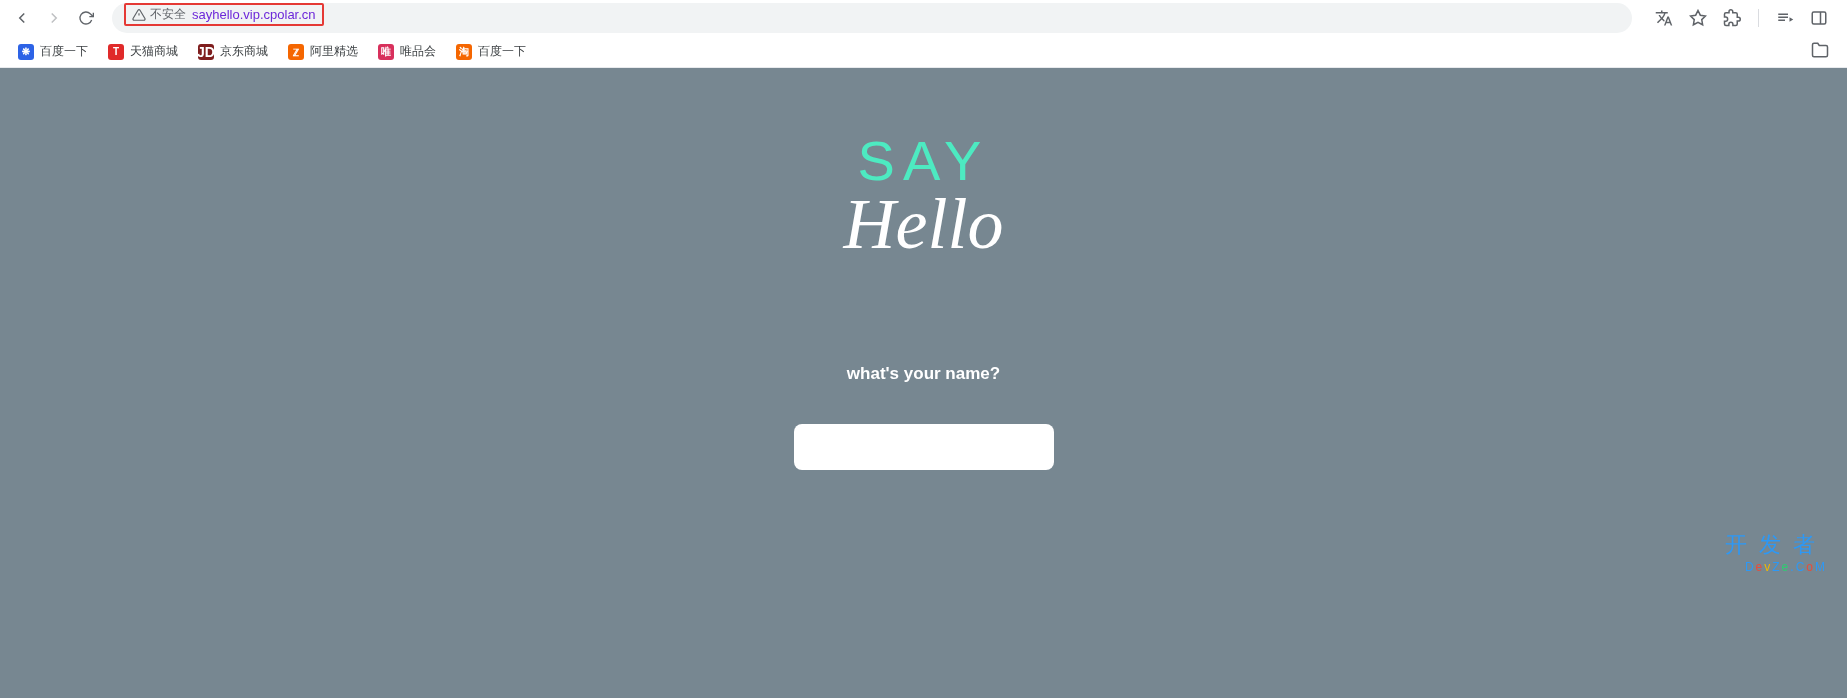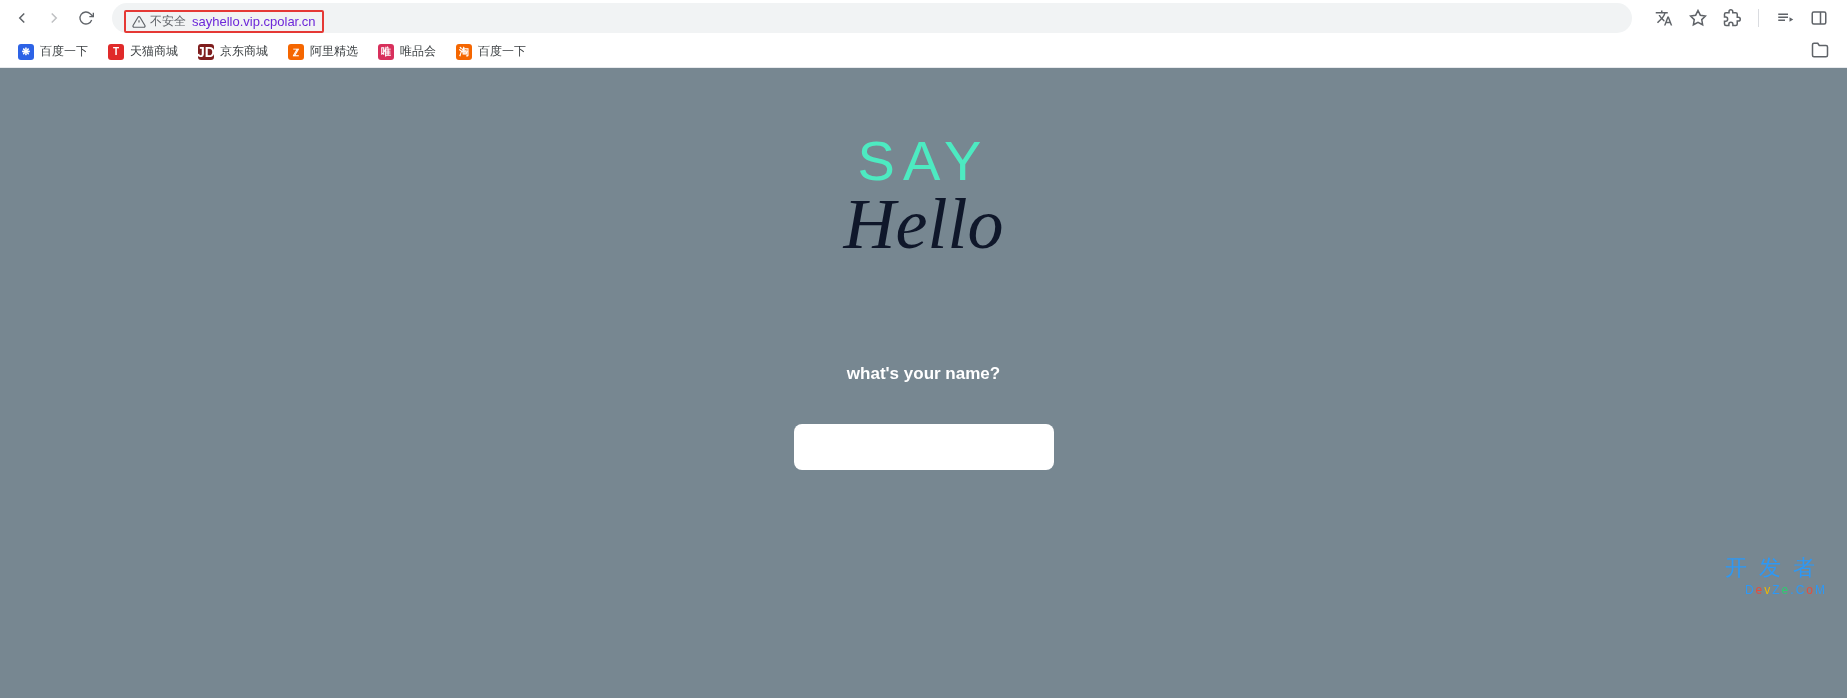"不安全" .address-bar { align-items: flex-end -> flex-start }
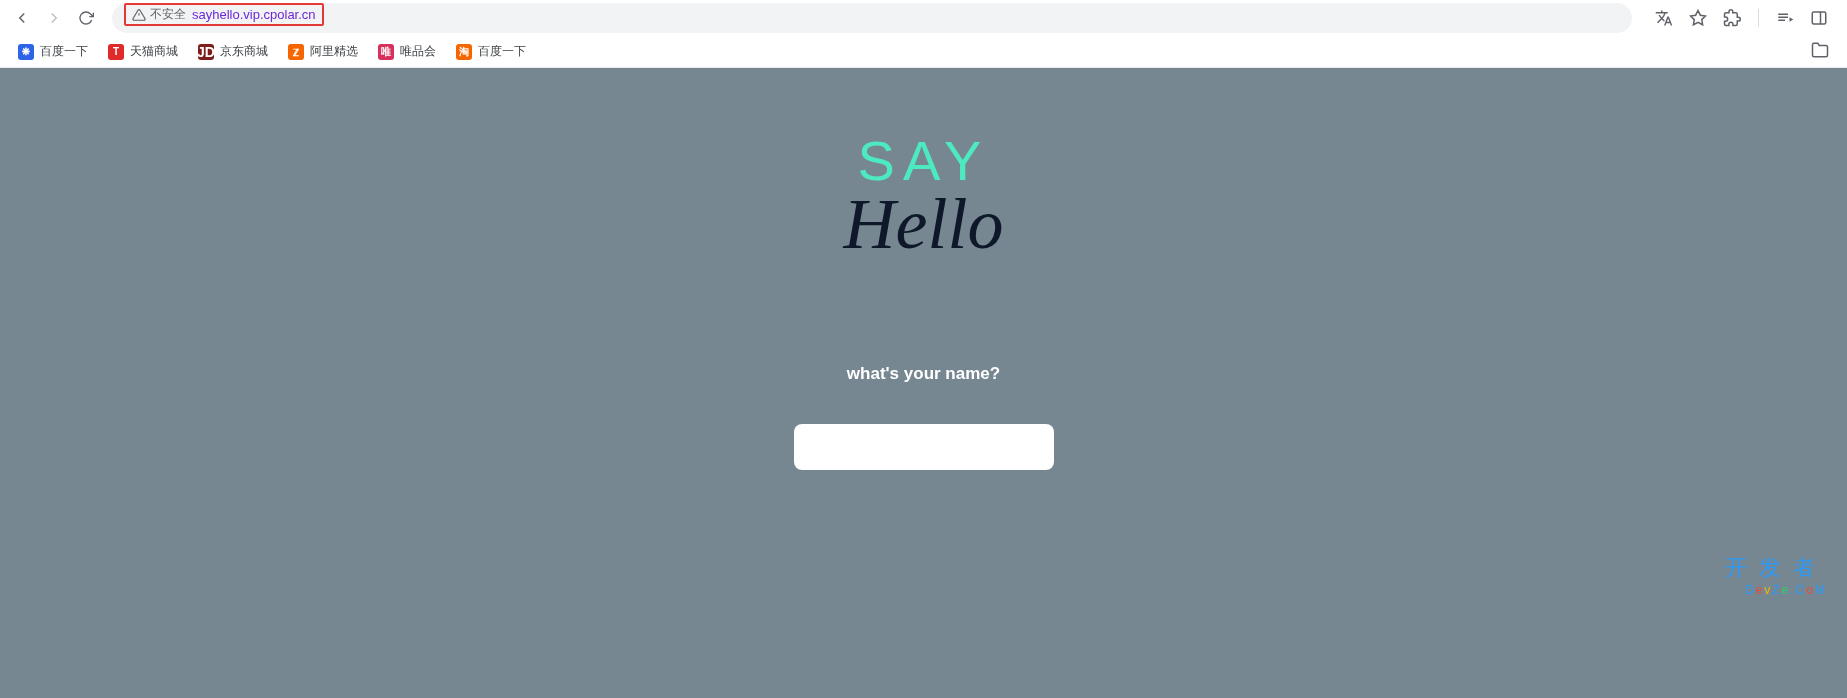"Hello" .hello-text { color: #0f172a -> #ffffff }
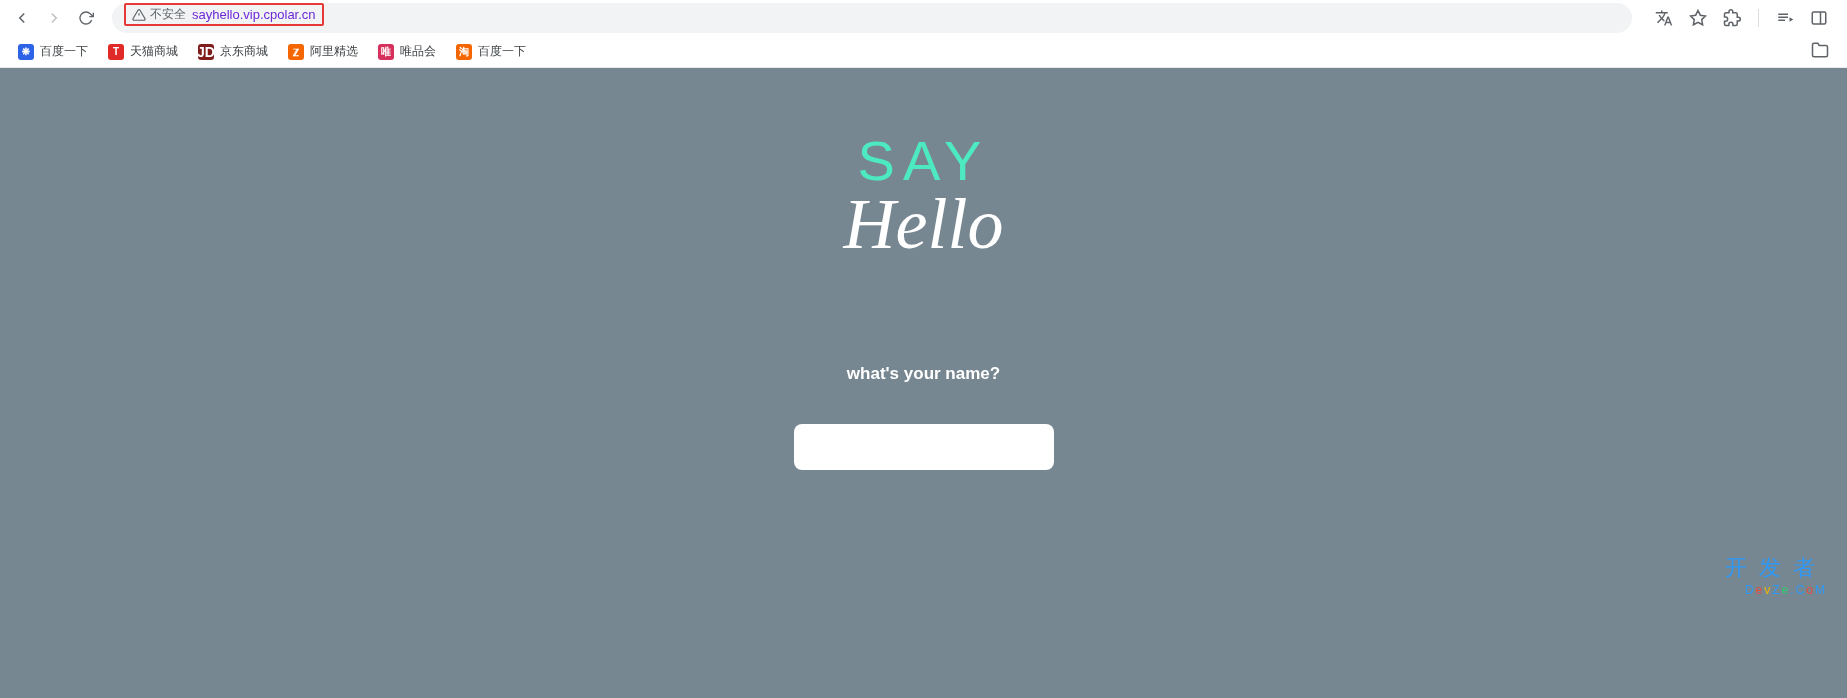"开发者" .watermark { bottom: 101px -> 124px }
